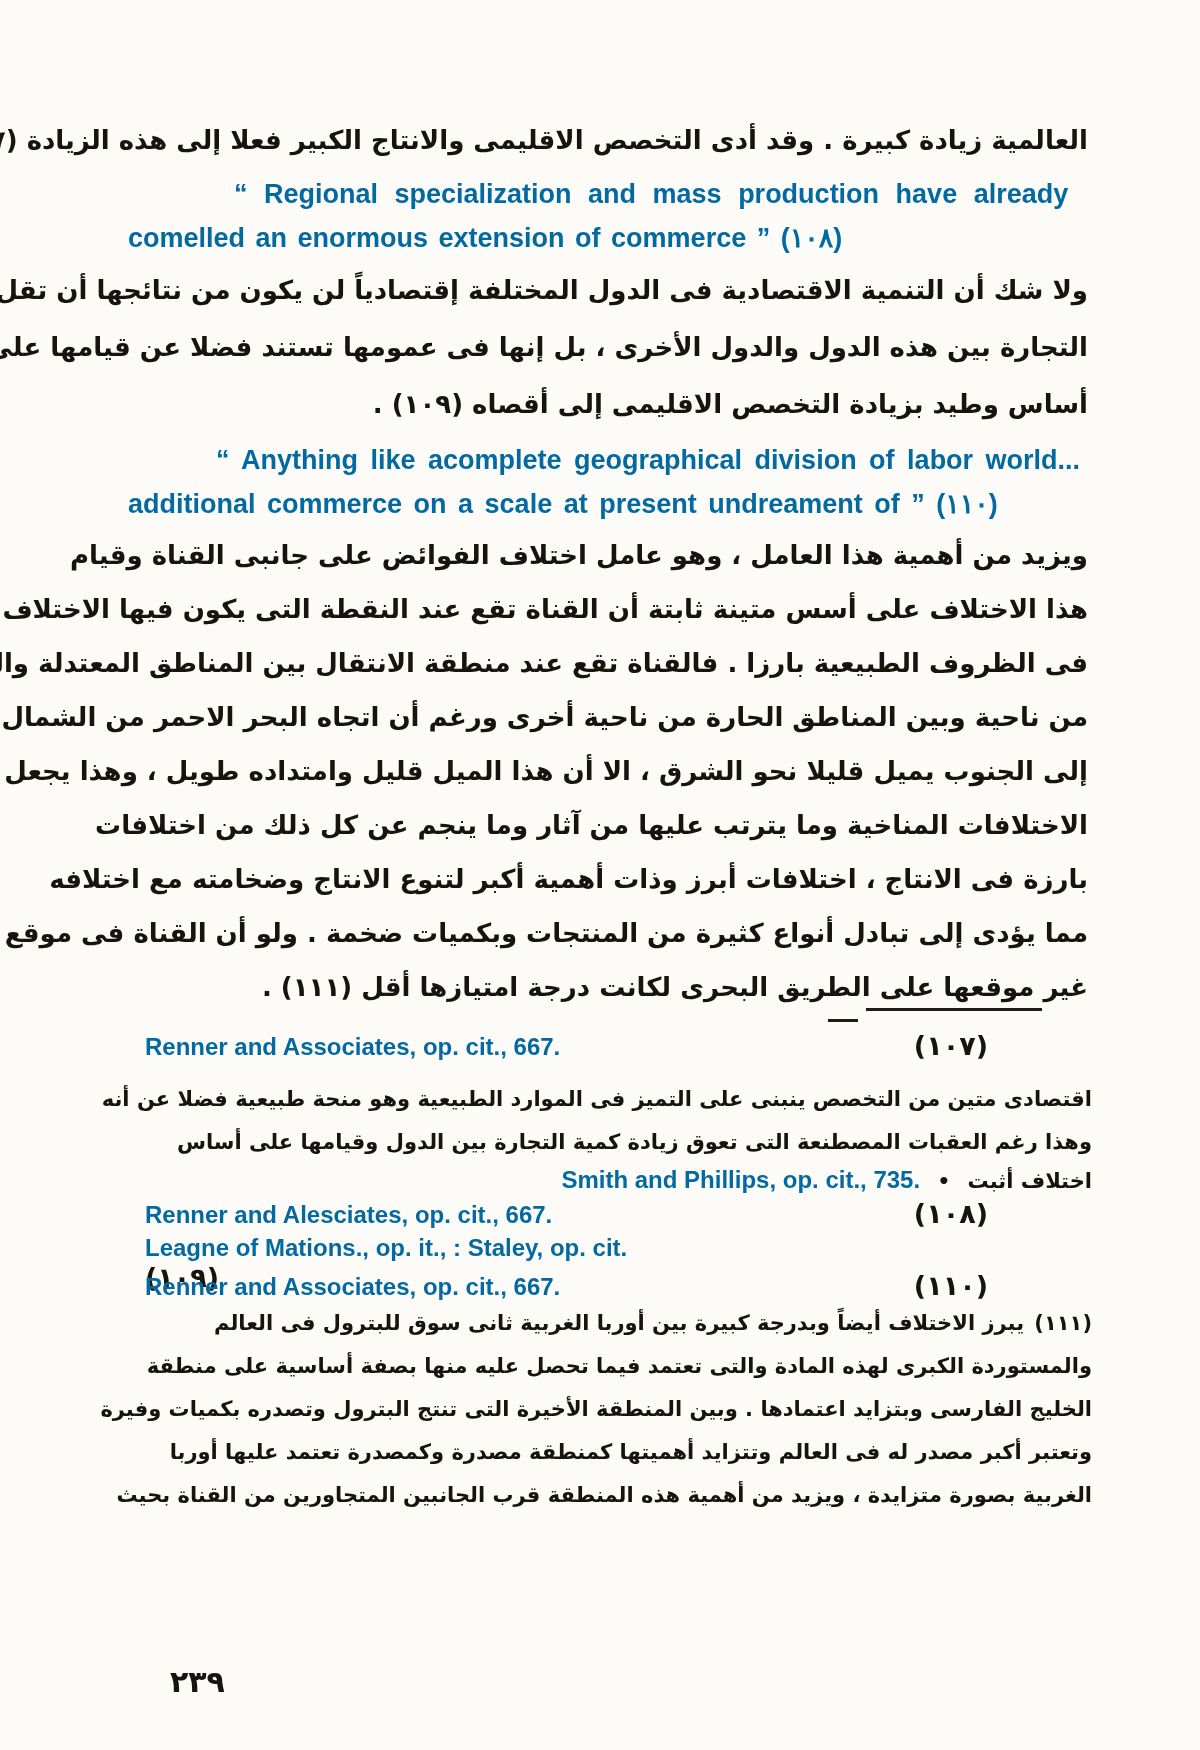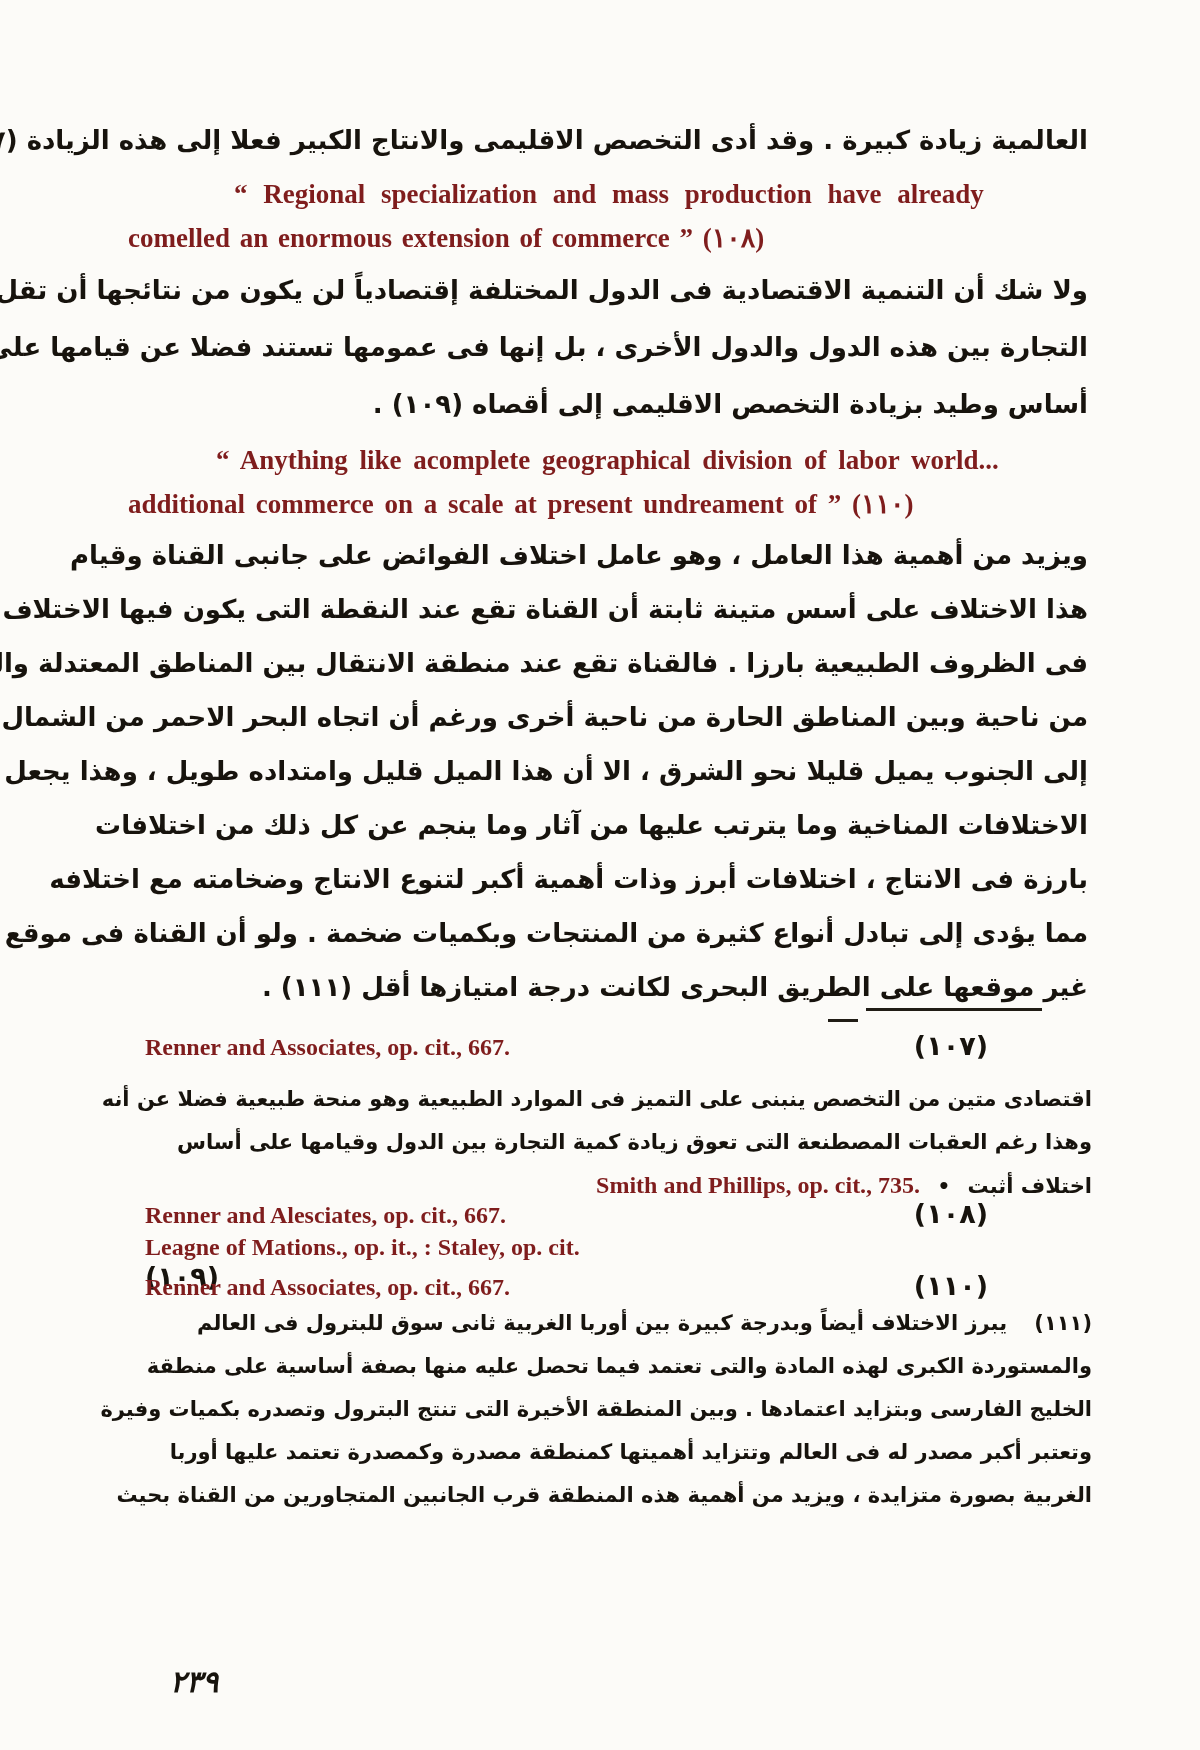"“ Regional specialization and mass" .en { color: #7f1d1d -> #0369a1; font-family: Liberation Serif, serif -> Liberation Sans, sans-serif }
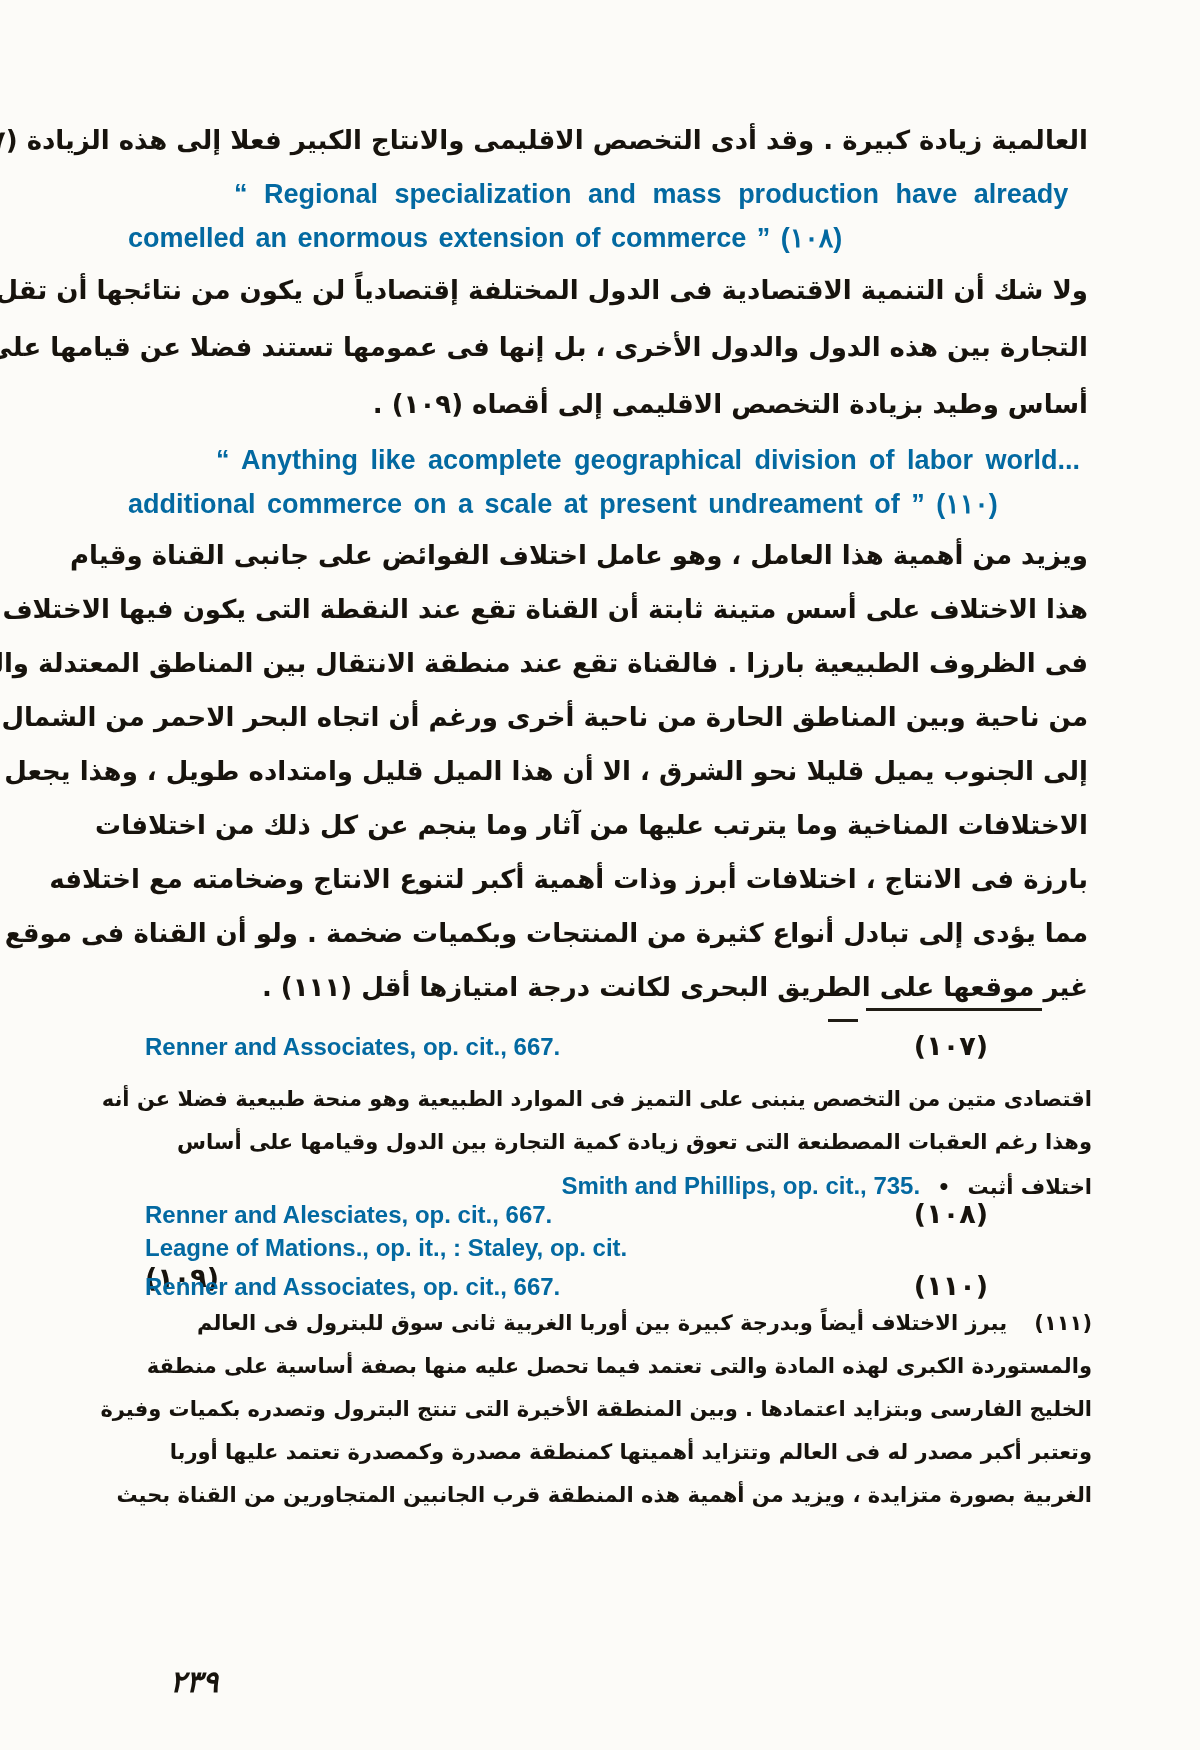"اختلاف أثبت • Smith and" #fn107-text .mixed { line-height: 43px -> 31px }
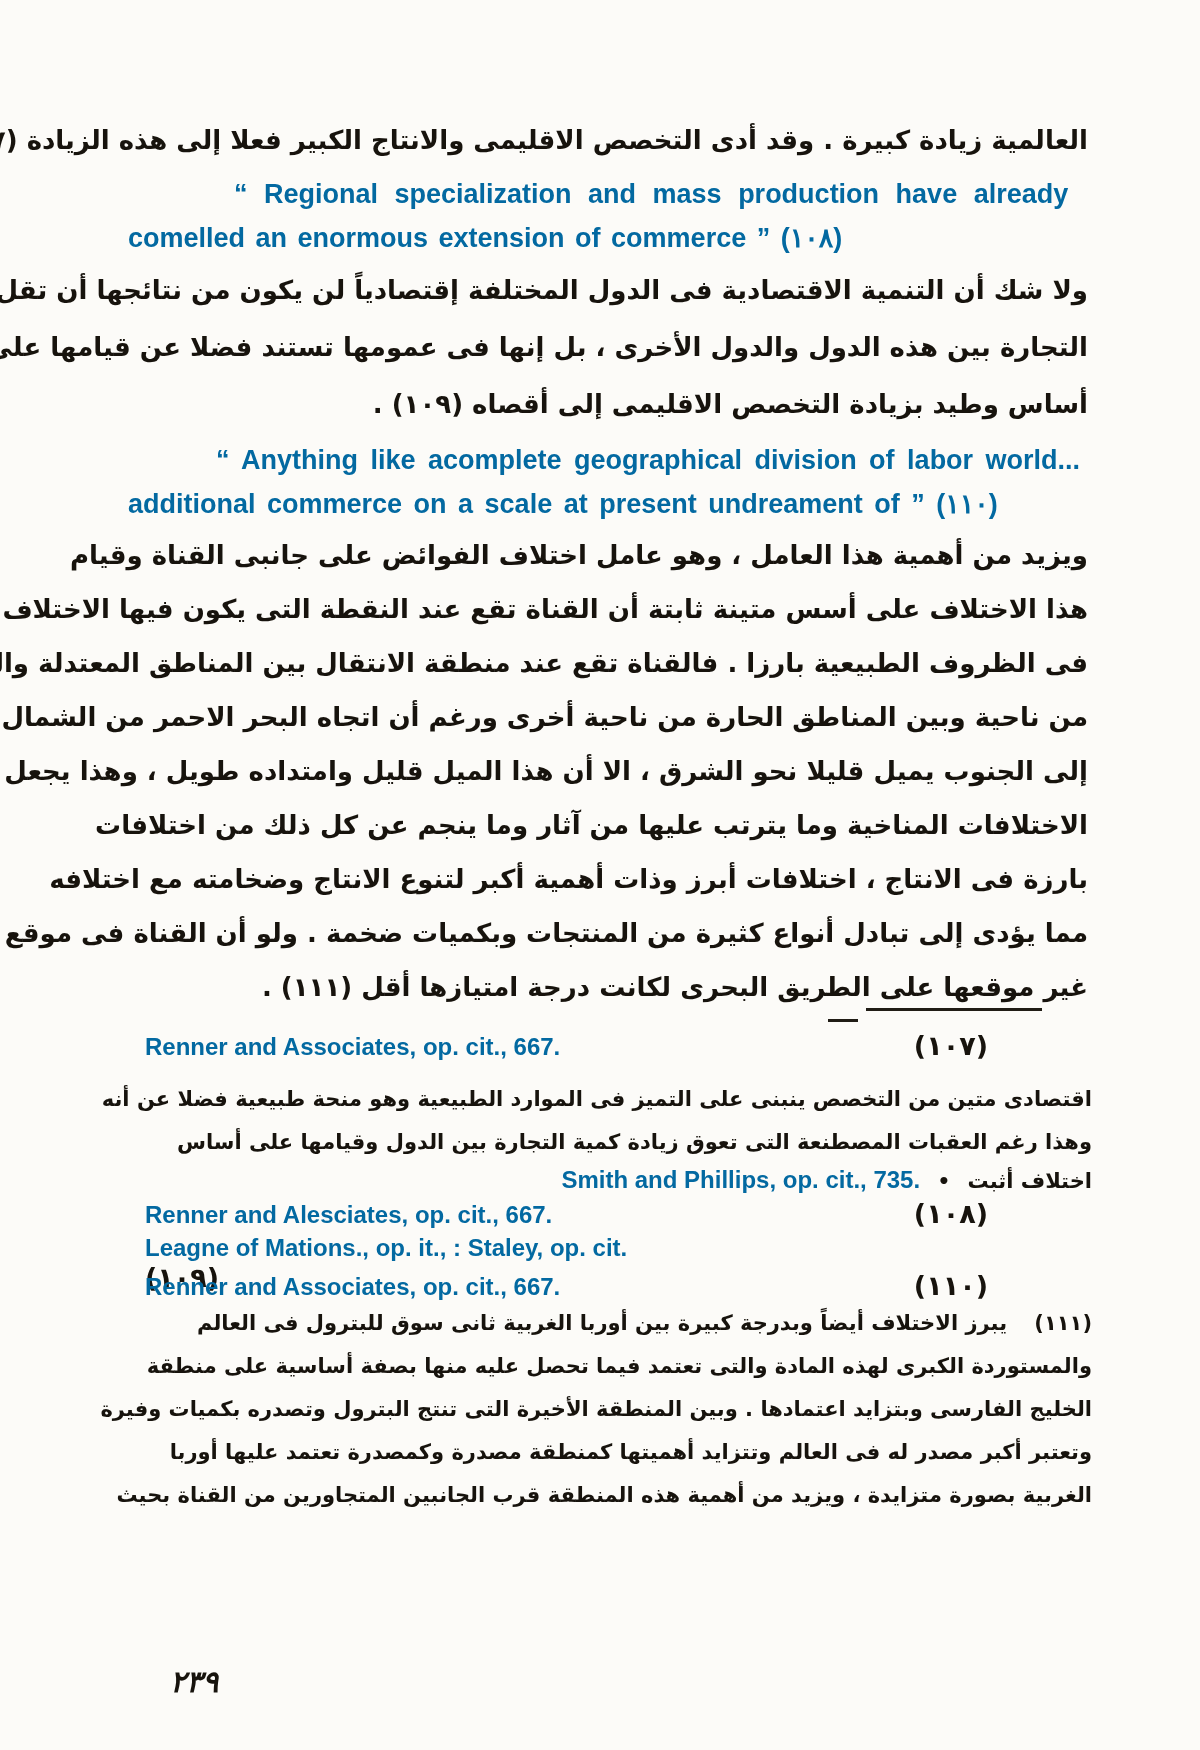"(١١١)" #fn111 .marker { margin-left: 20px -> 3px }
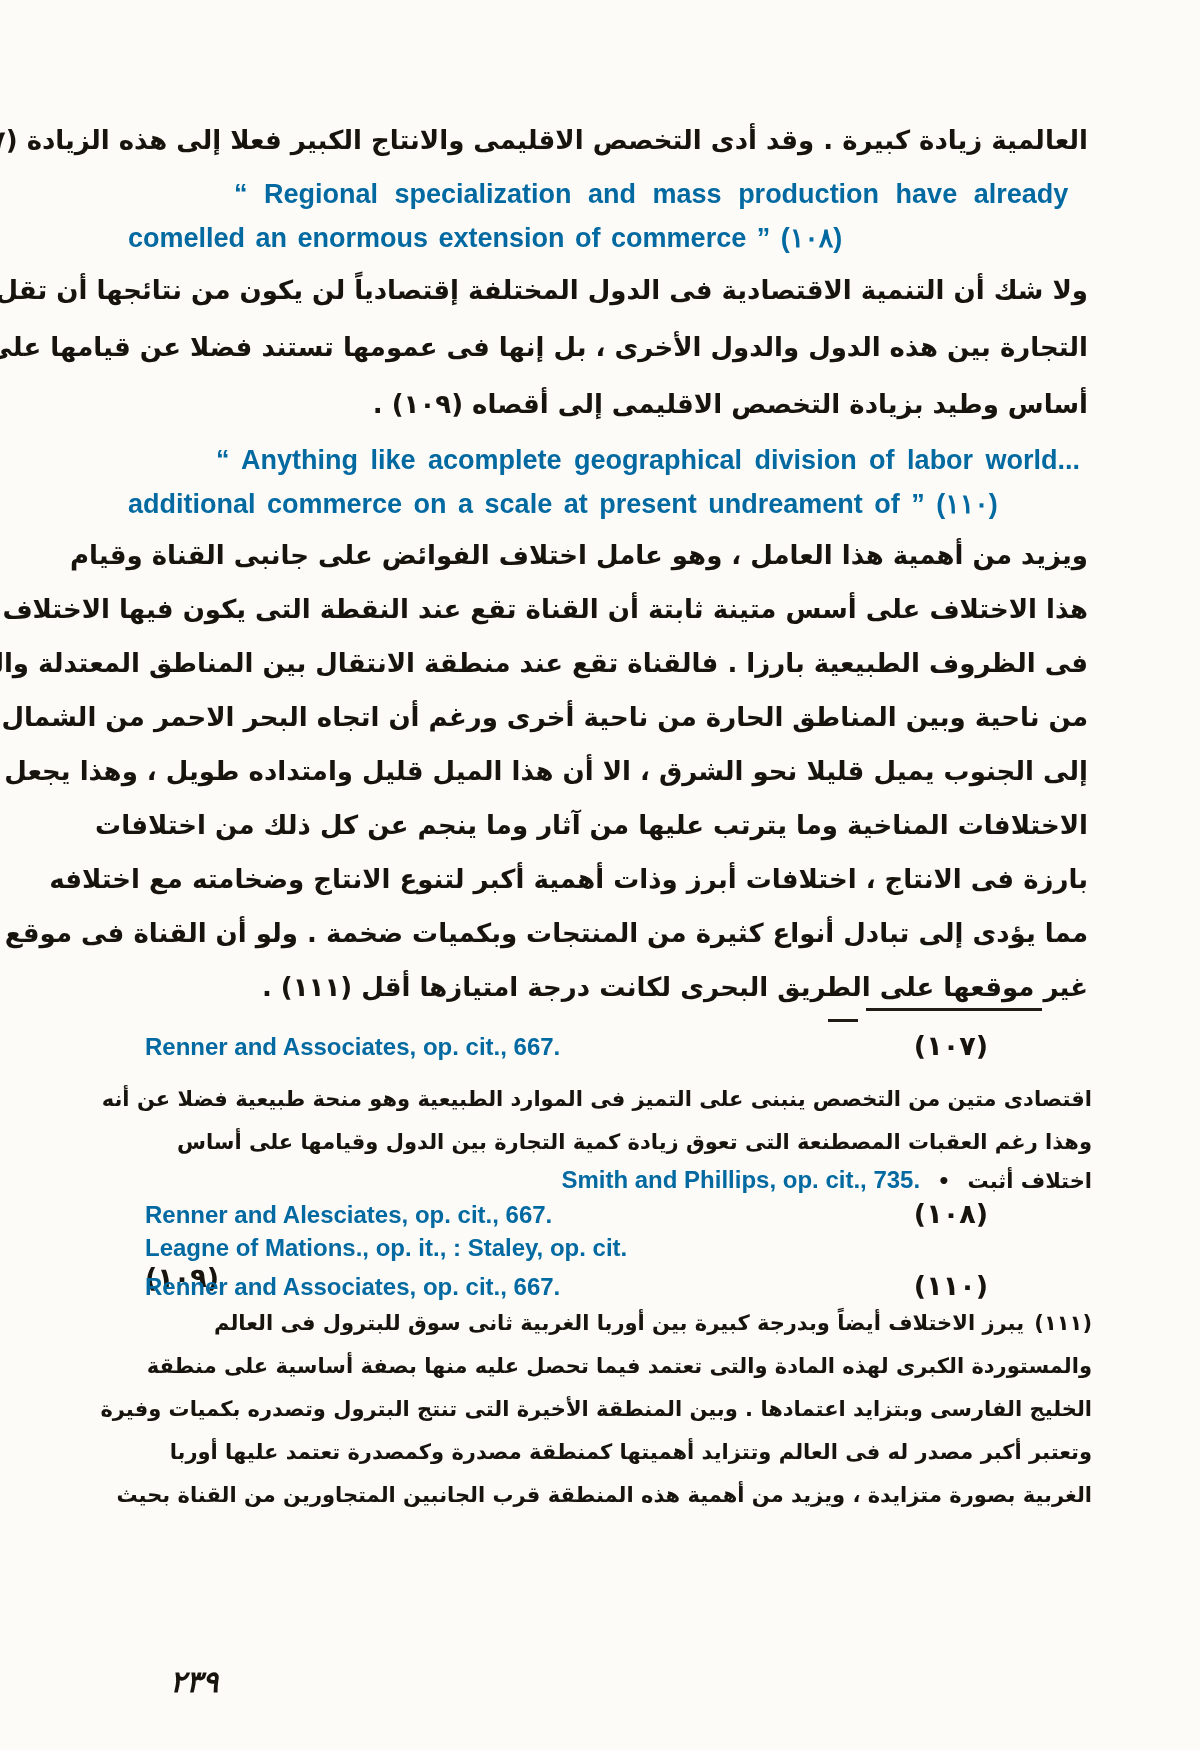"٢٣٩" #page-num { font-style: italic -> none }
